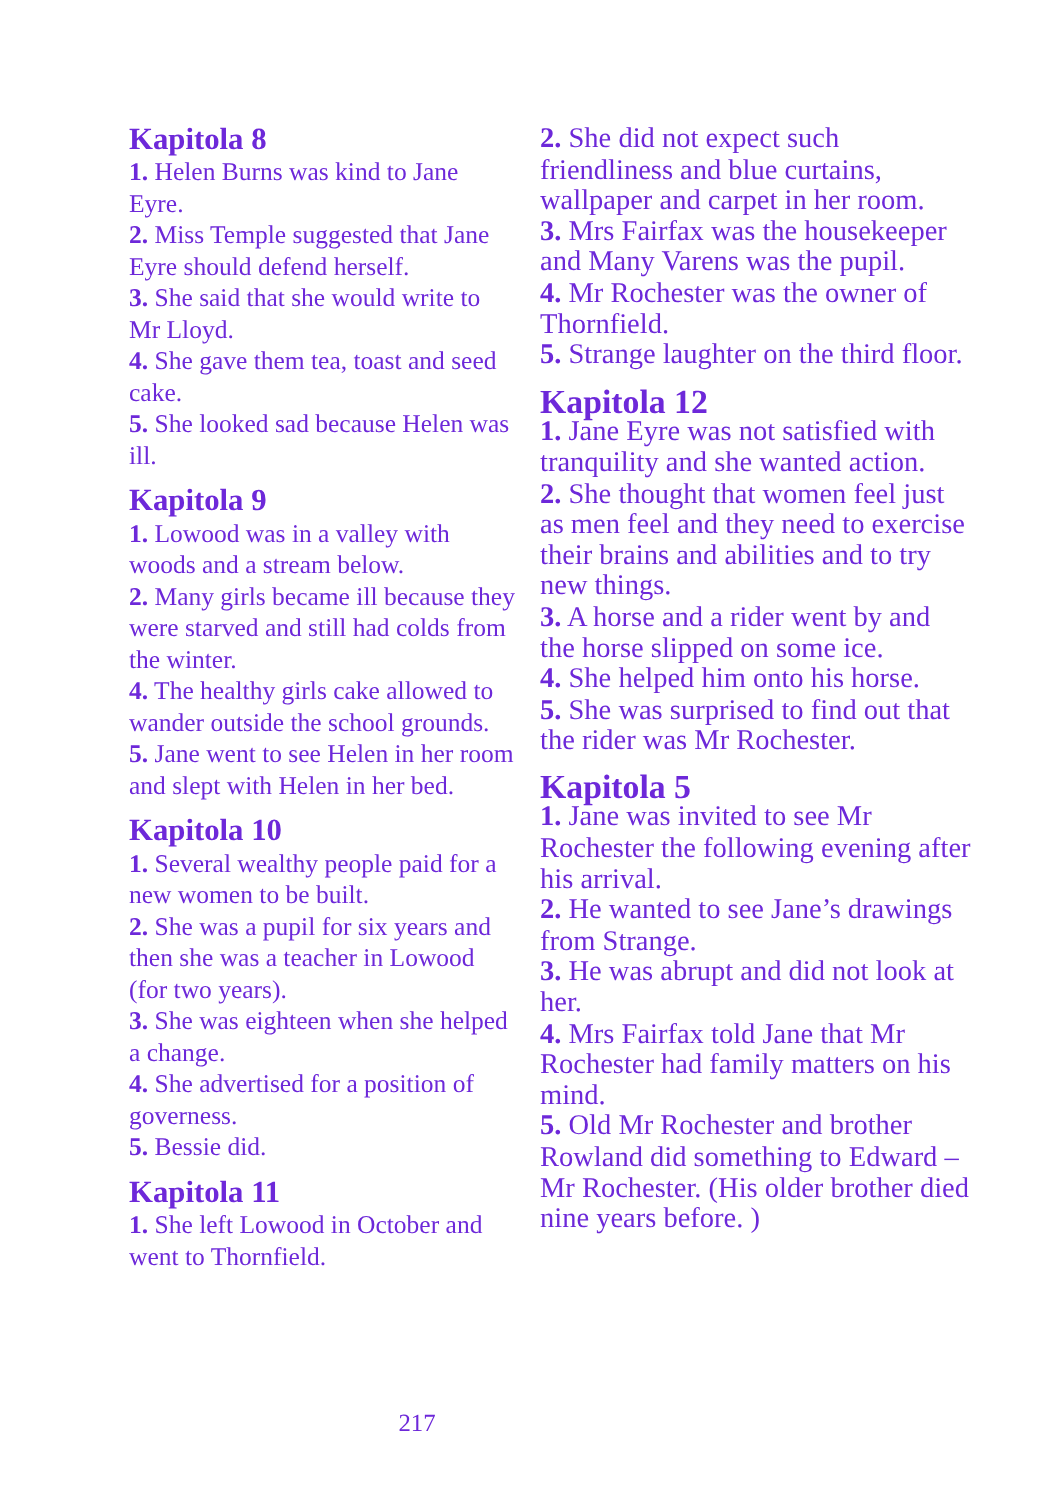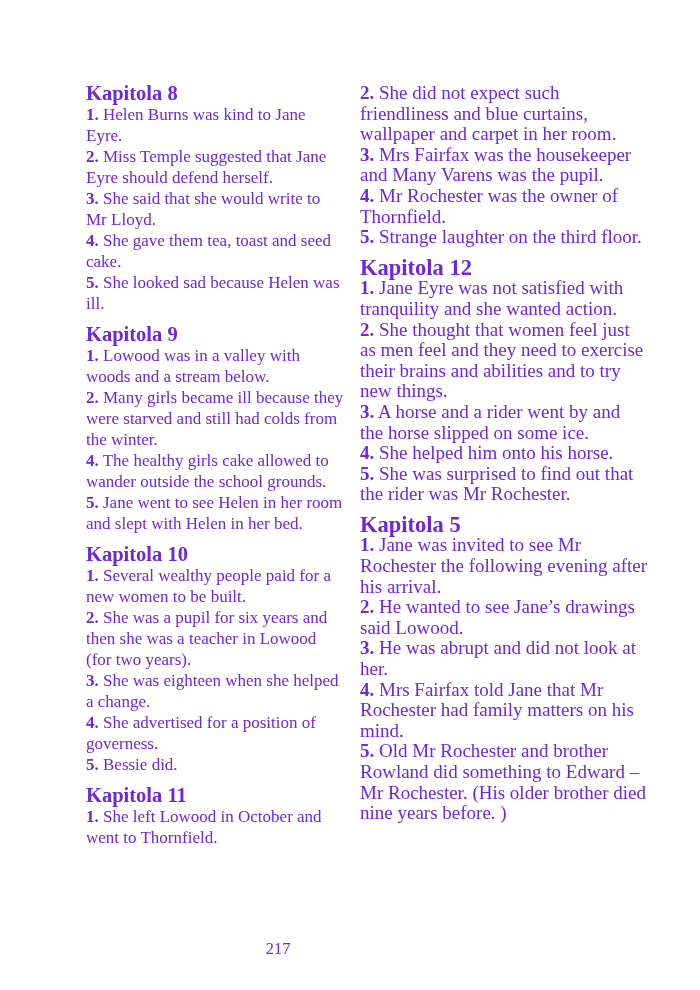"He wanted to see Jane’s" span { text: said Lowood -> from Strange }
